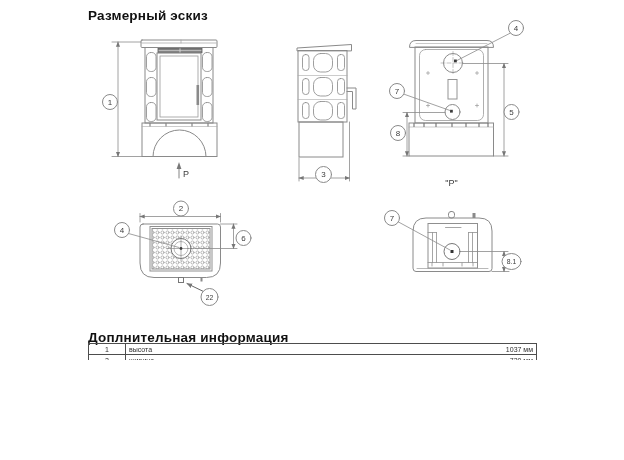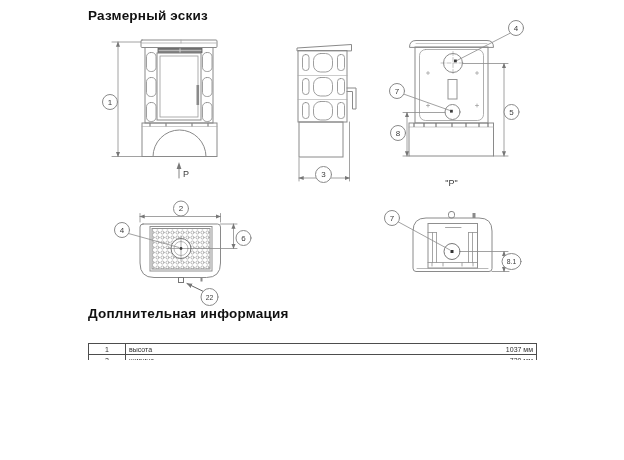"Доплнительная информация" #info-title { top: 306px -> 330px }
